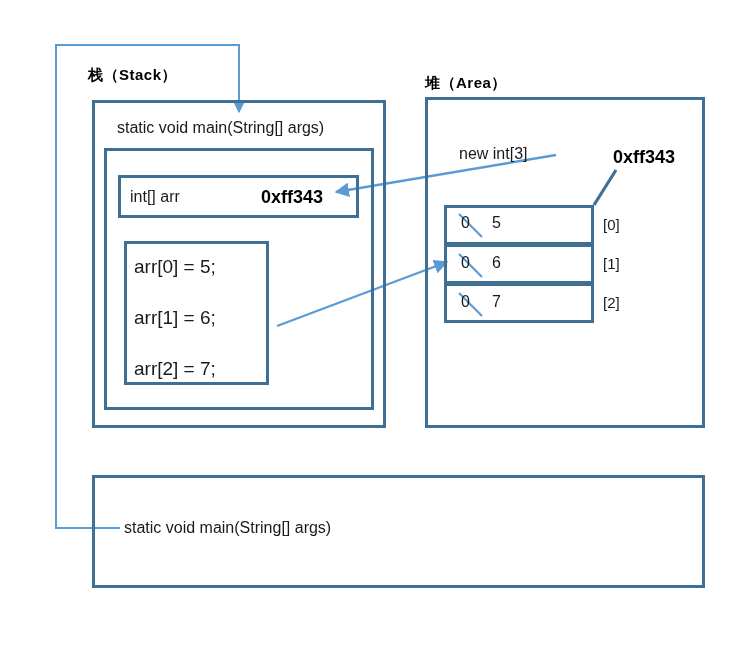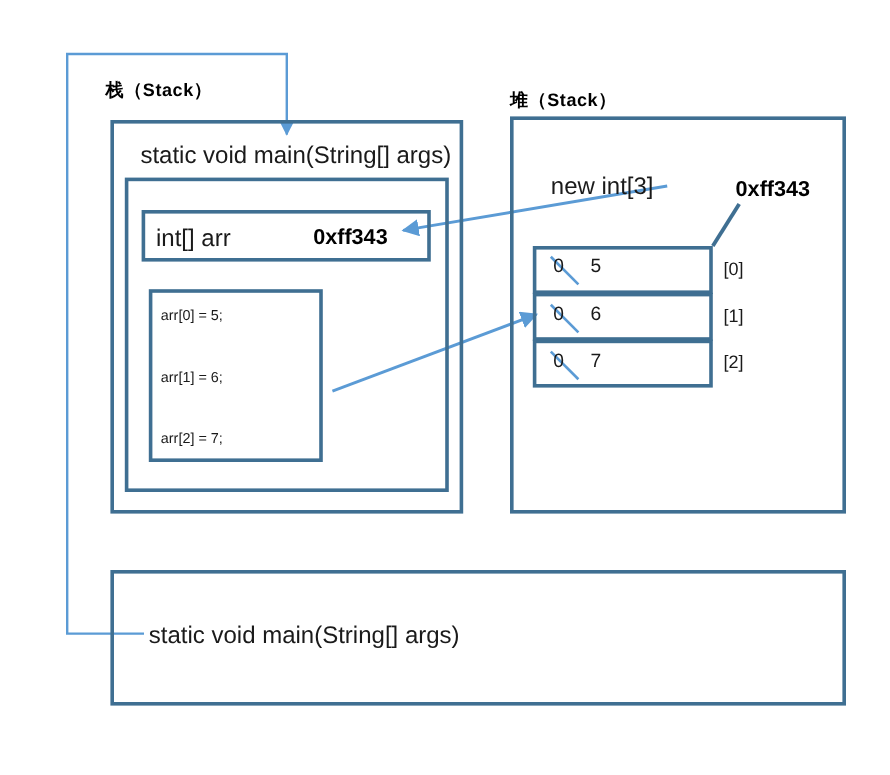"堆（Stack）" div.region-title { text: Stack -> Area }
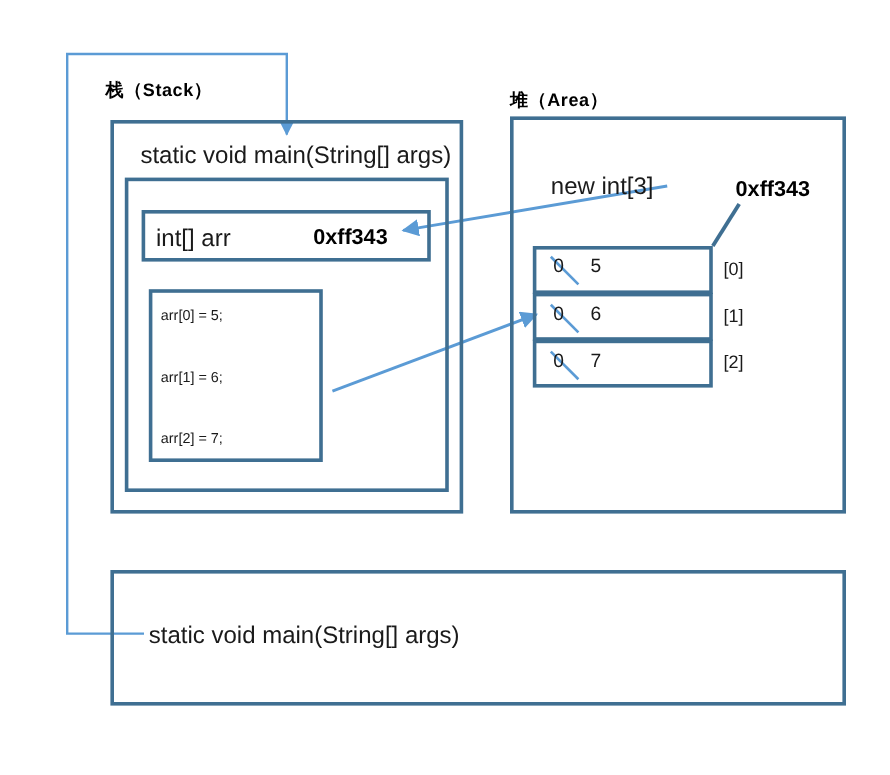"static void main(String[] args)" .plain-text { font-size: 20px -> 16px }
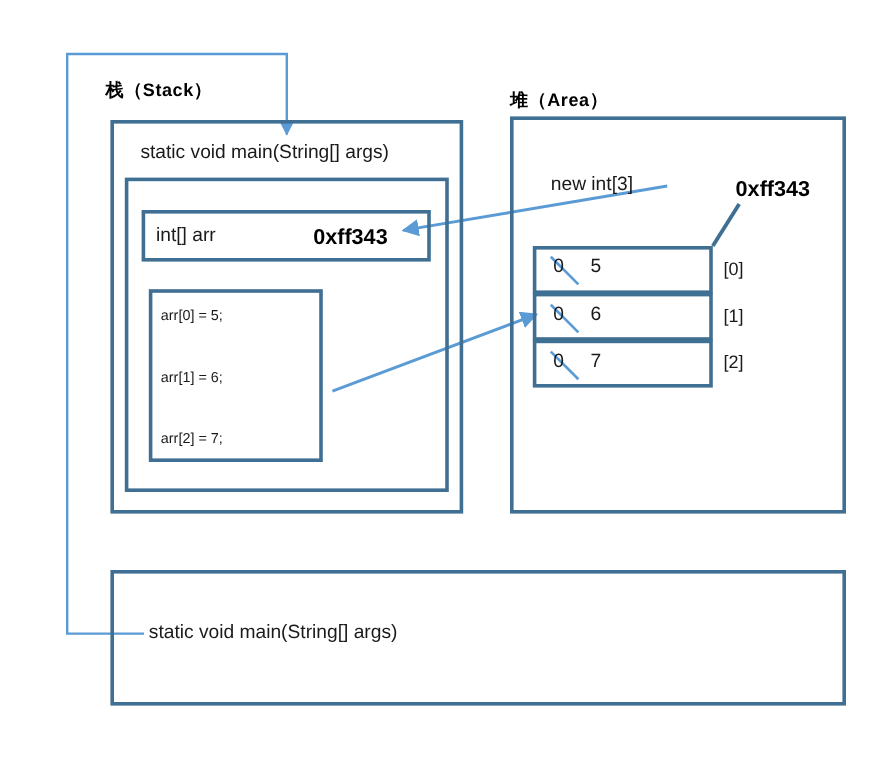"arr[0] = 5;" .code-line { font-size: 12px -> 19px }
